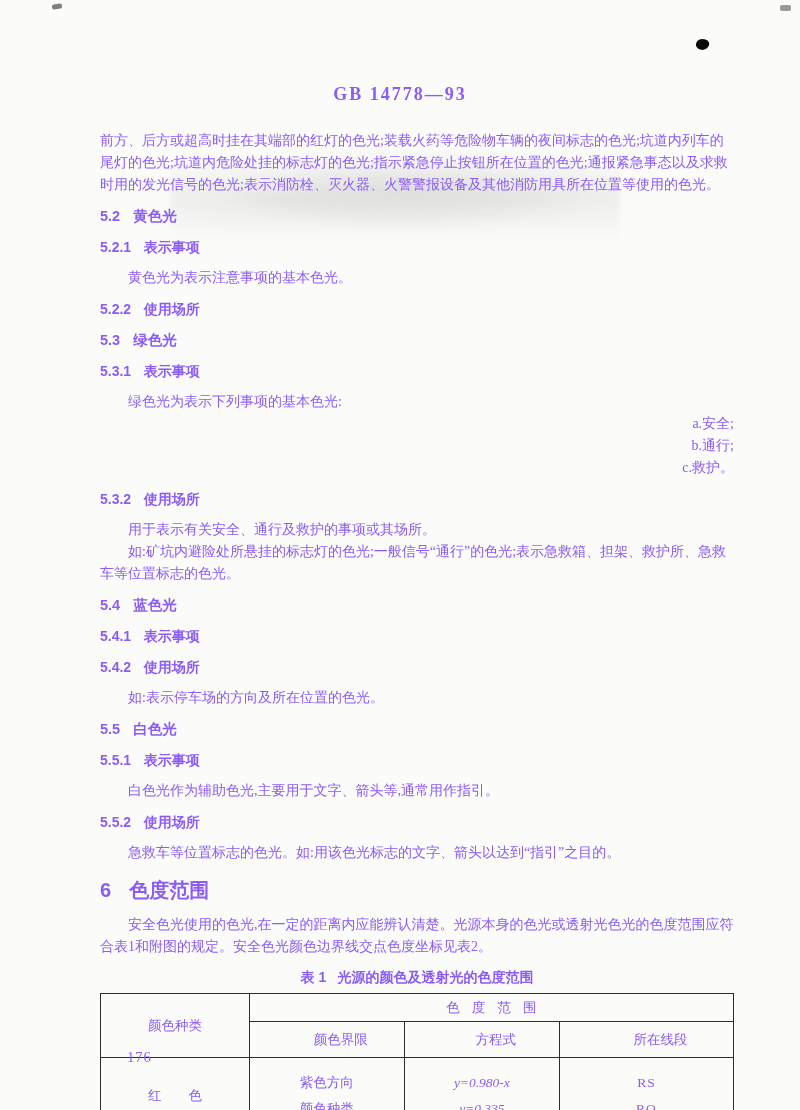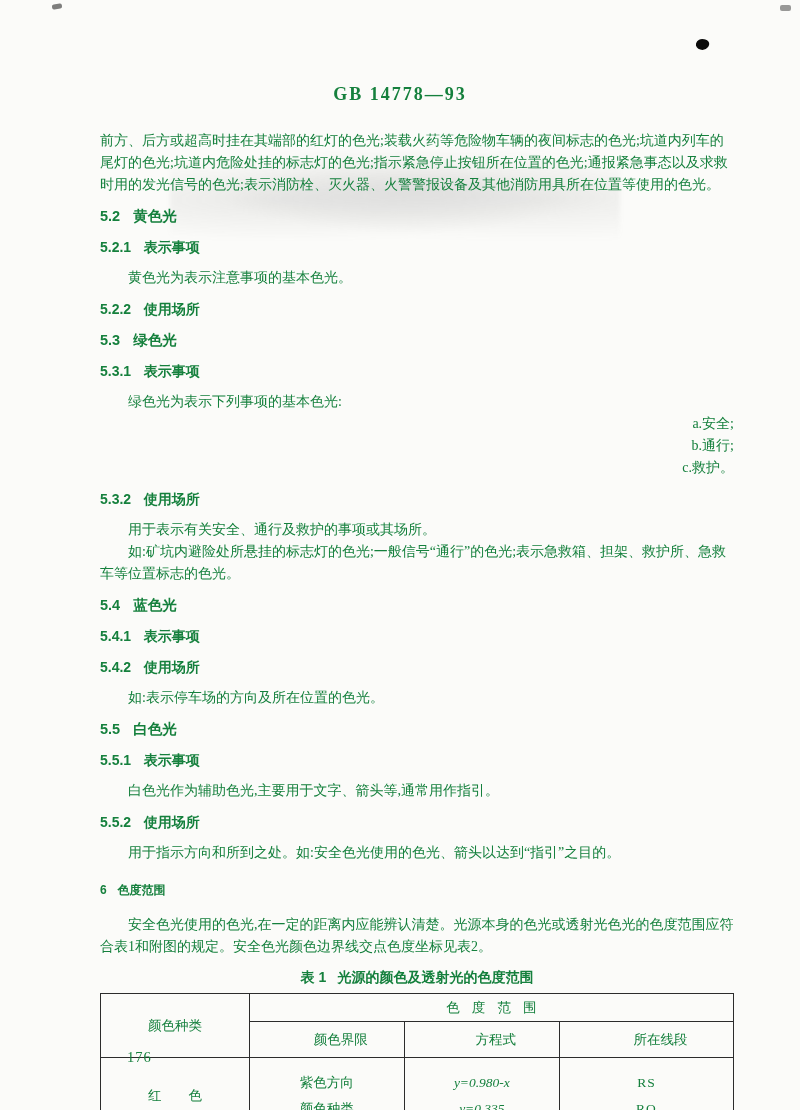"GB 14778—93" .page { color: #15803d -> #8b5cf6 }
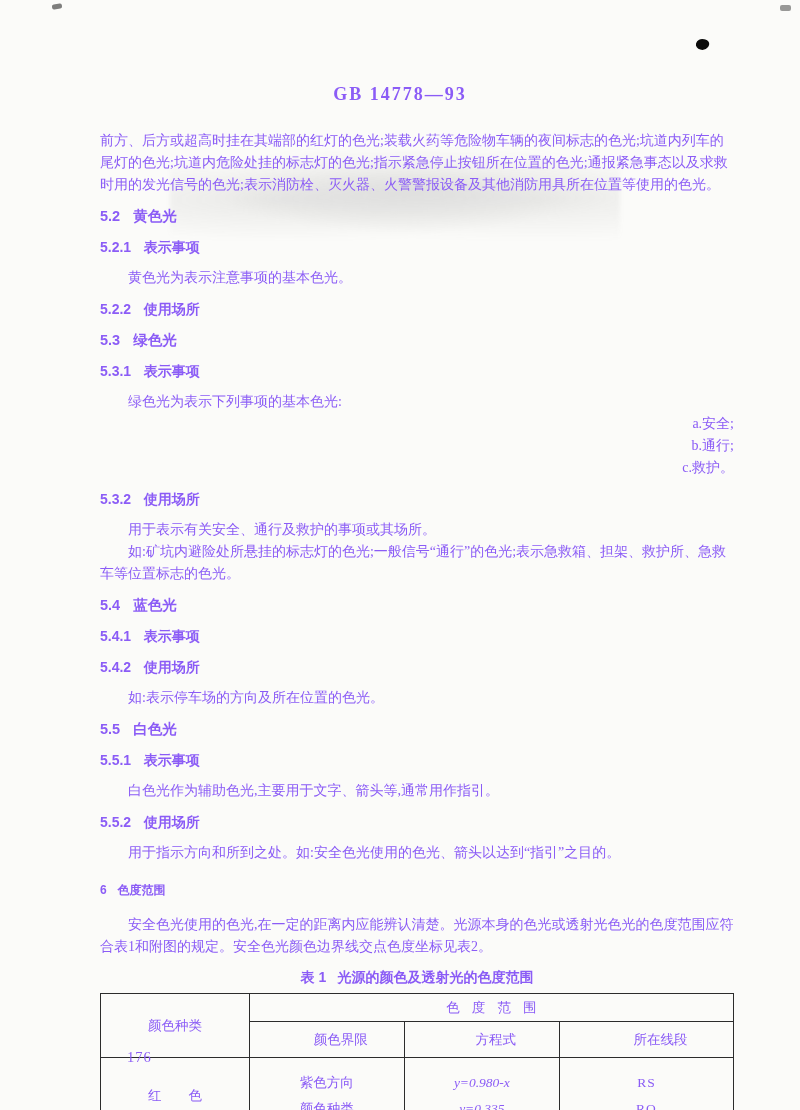"用于指示方向和所到之处。如:安全色光使用的色光、箭头以达到“指引”之目的。" p.para { text: 用于指示方向和所到之处。如:安全色光使用的色光 -> 急救车等位置标志的色光。如:用该色光标志的文字 }
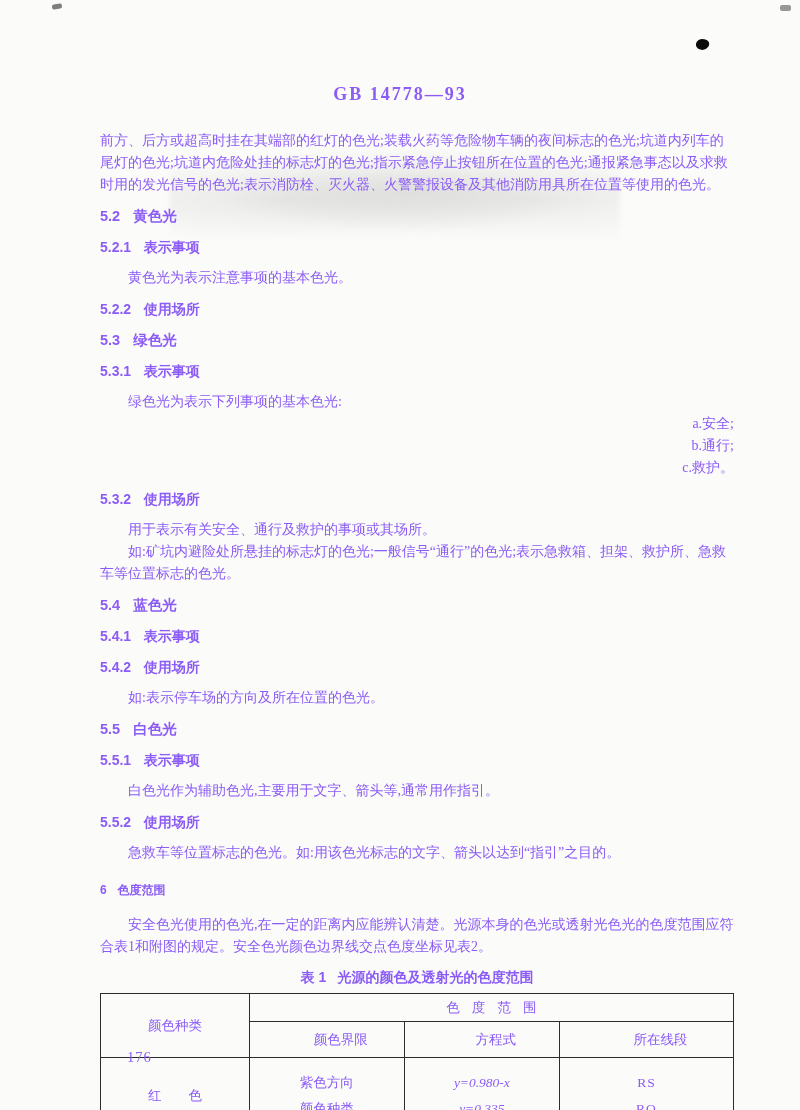"6 色度范围" .h-chapter { font-size: 12px -> 20px }
